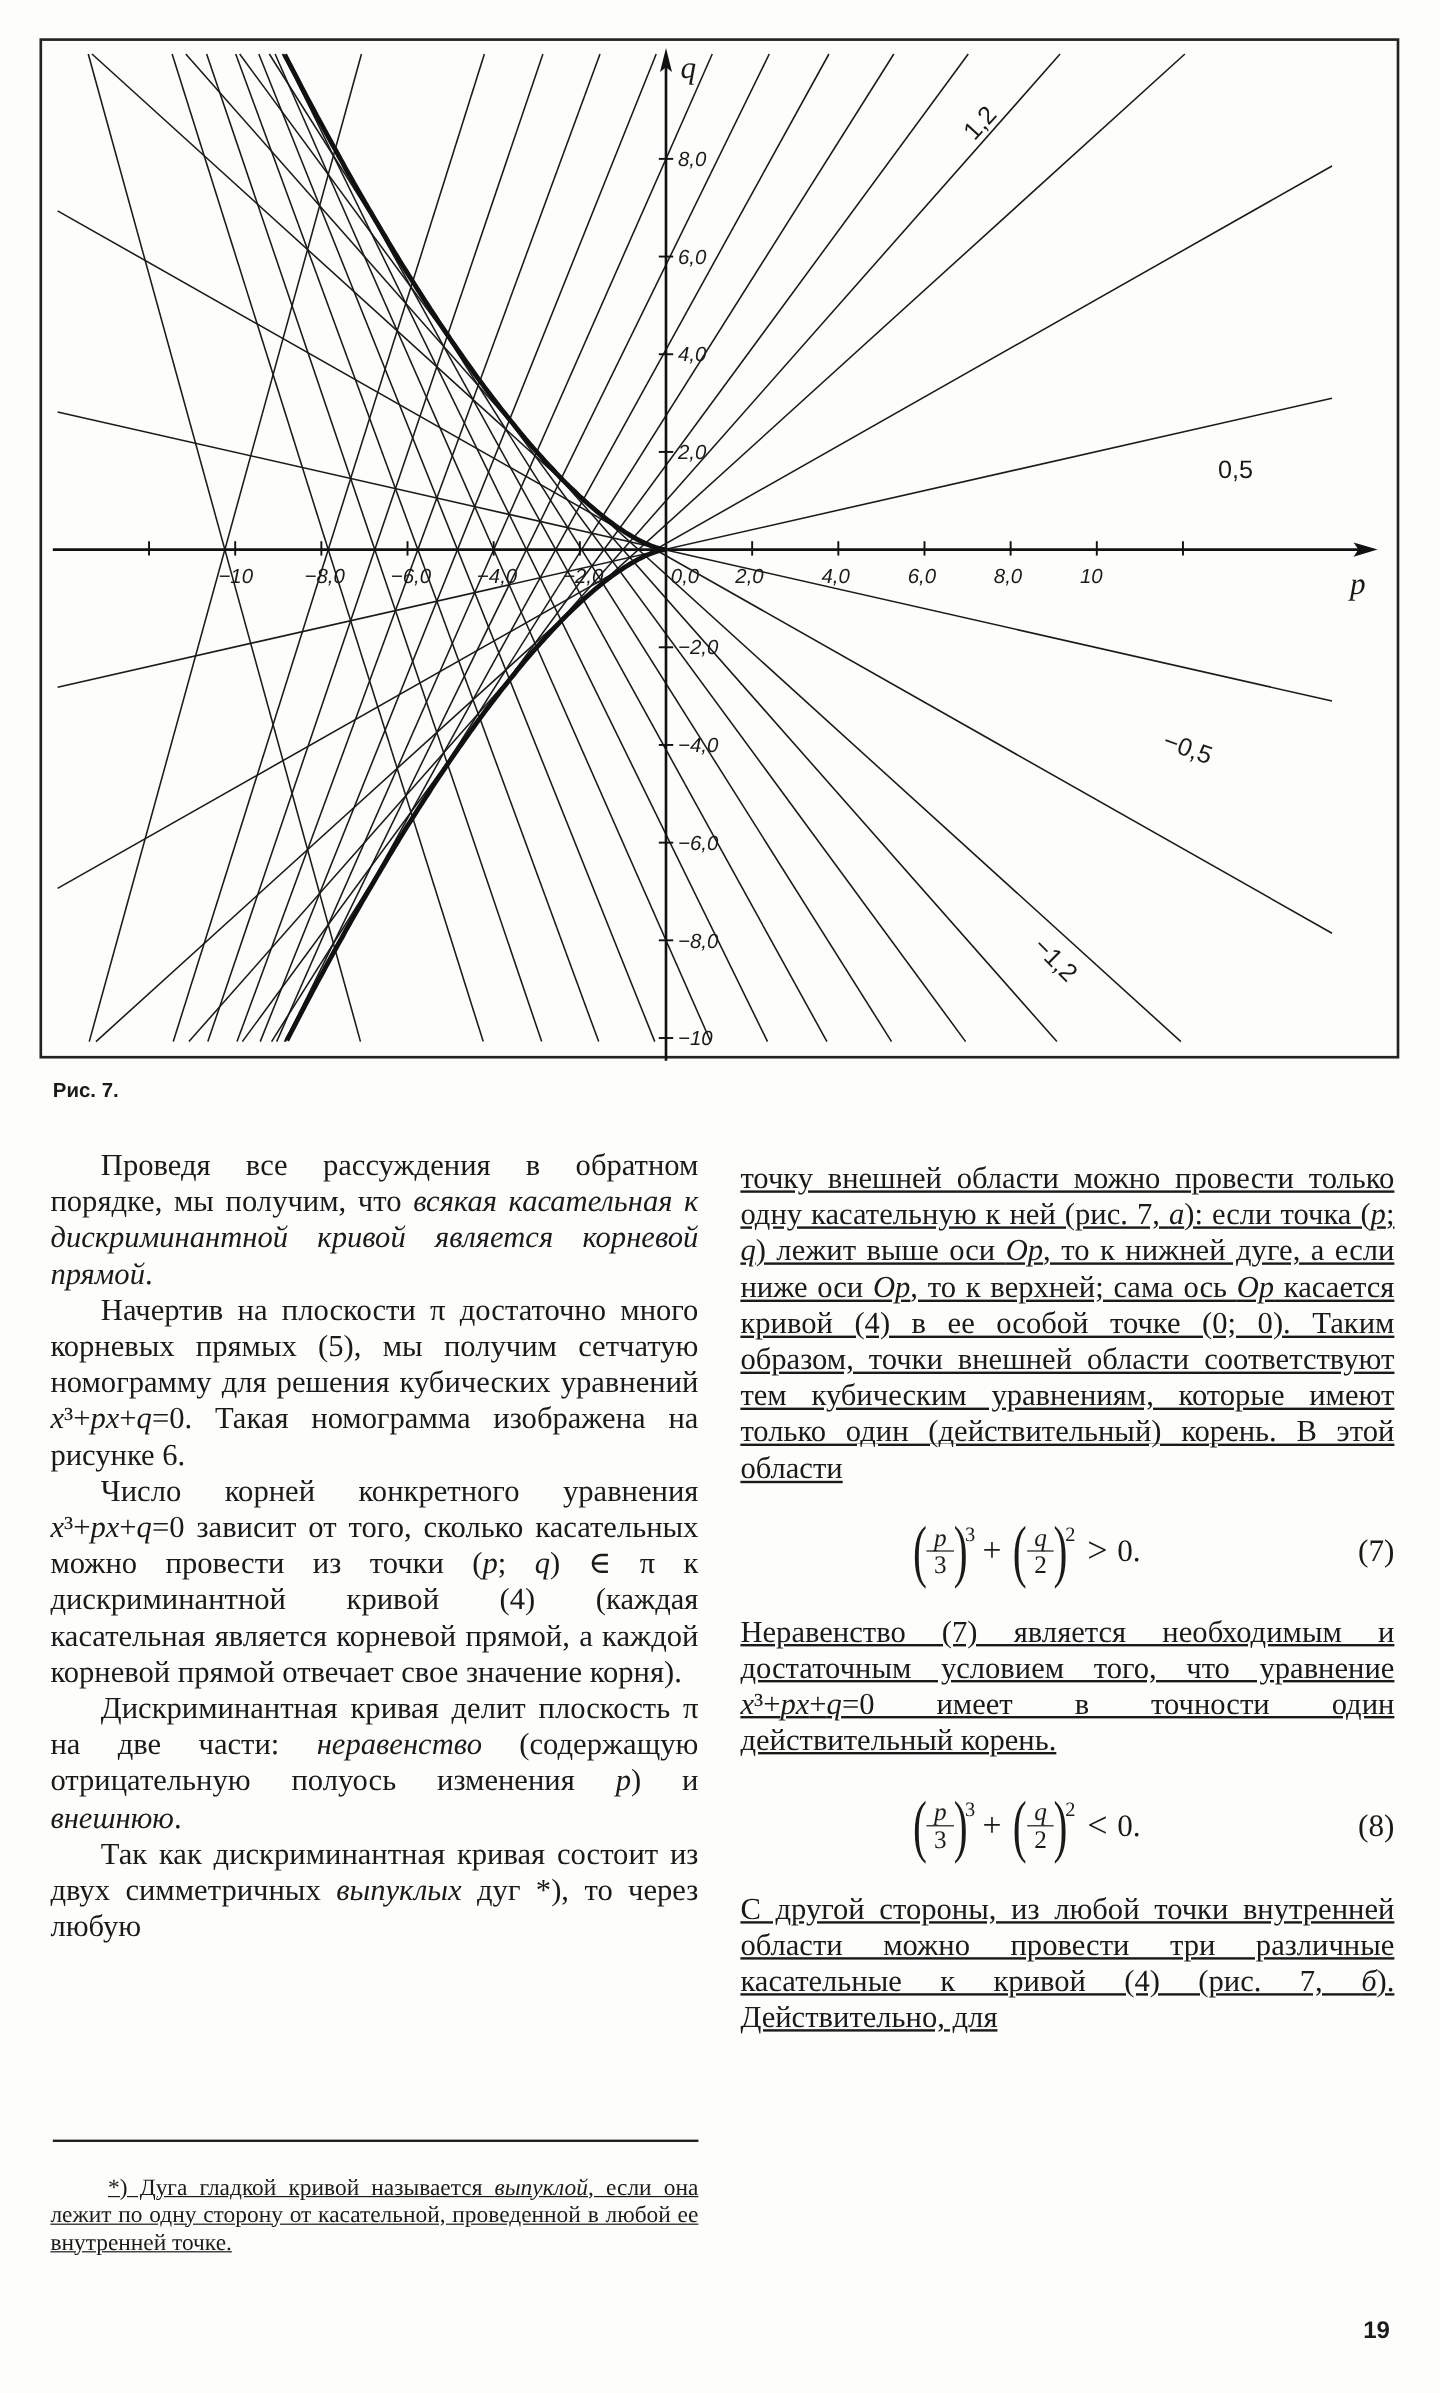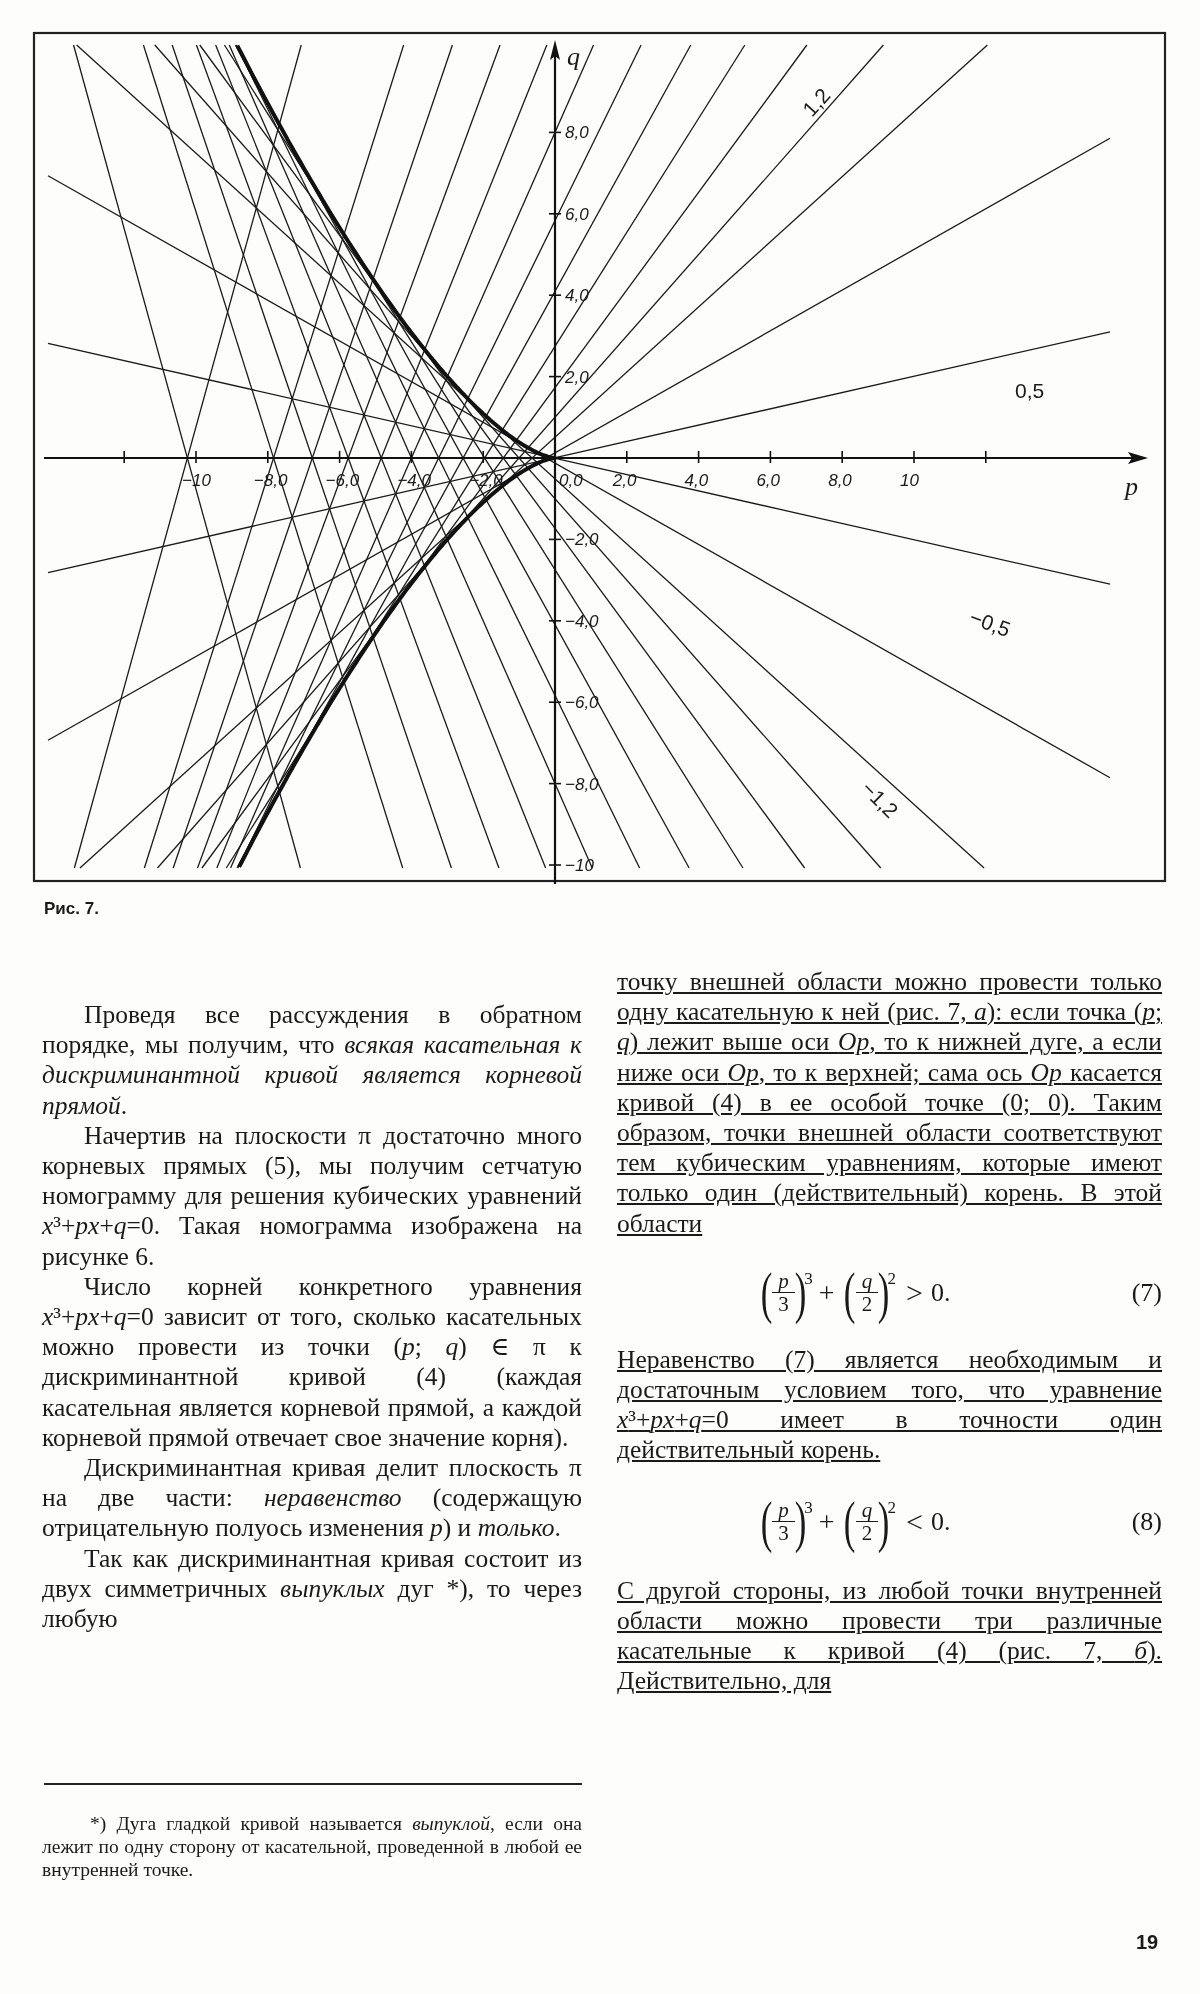"Проведя все рассуждения в обратном" .col-left { top: 1000px -> 956px }
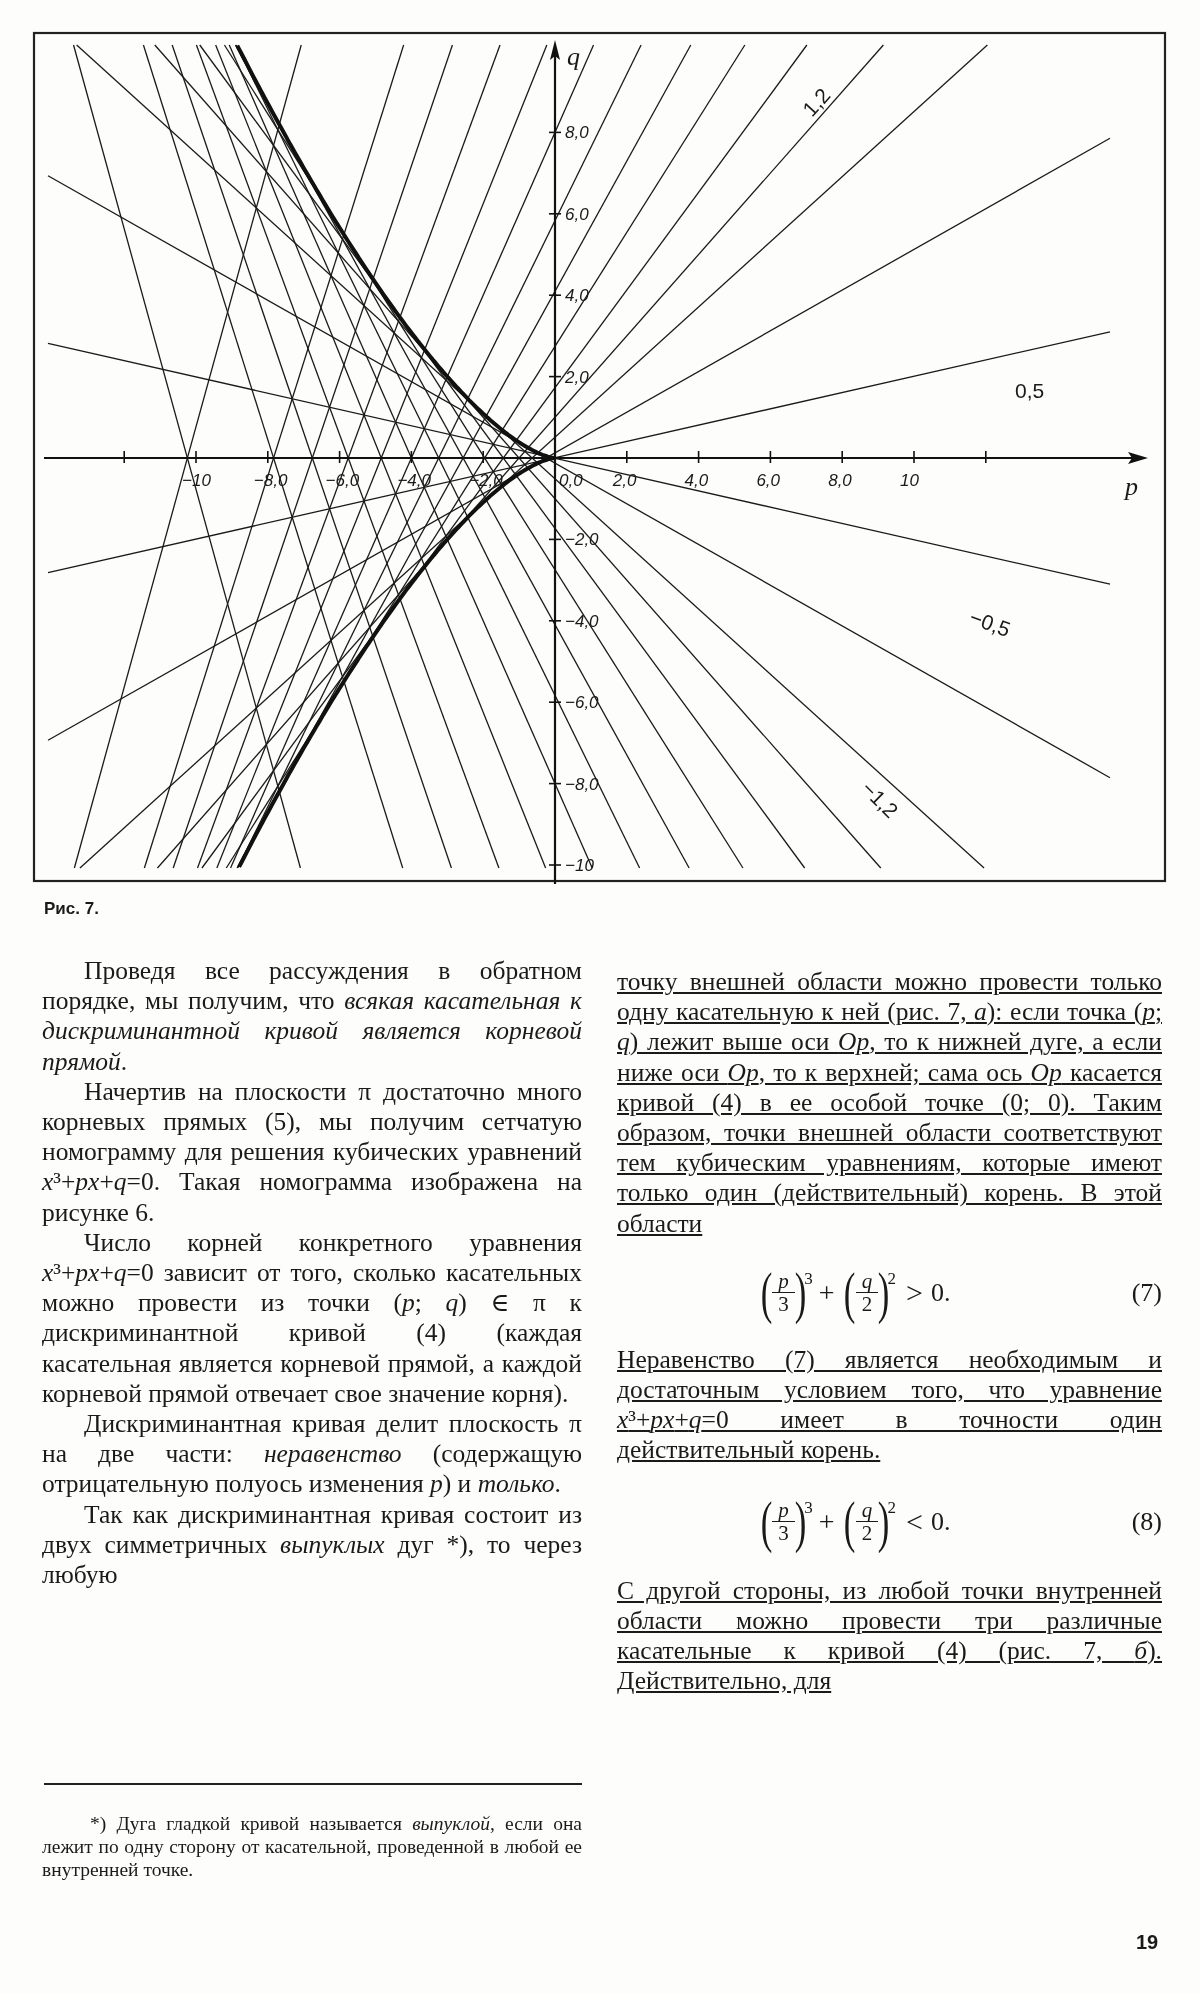"только" em { text: только -> внешнюю }
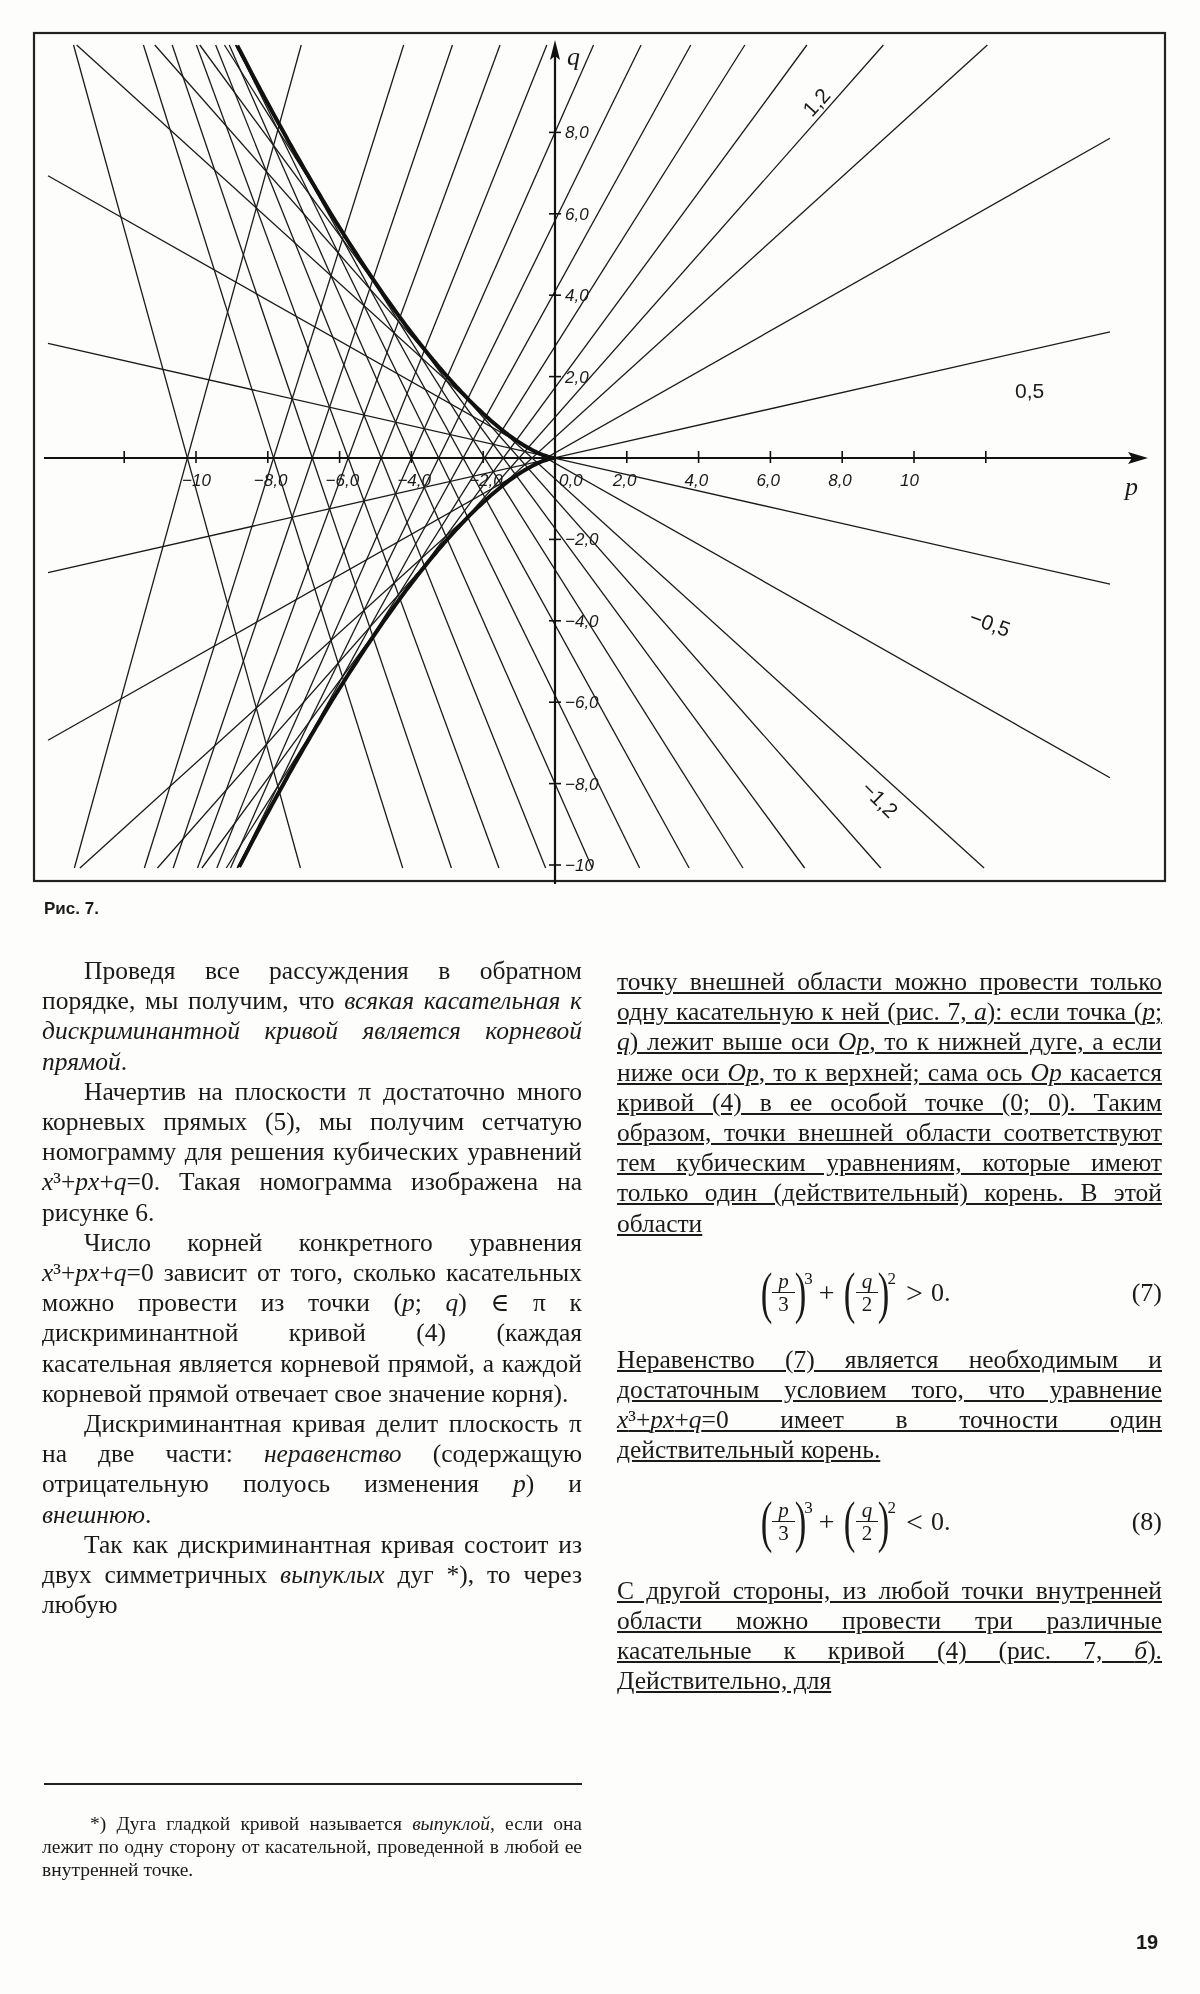"*) Дуга гладкой кривой называется" .footnote { text-decoration: none -> underline }
